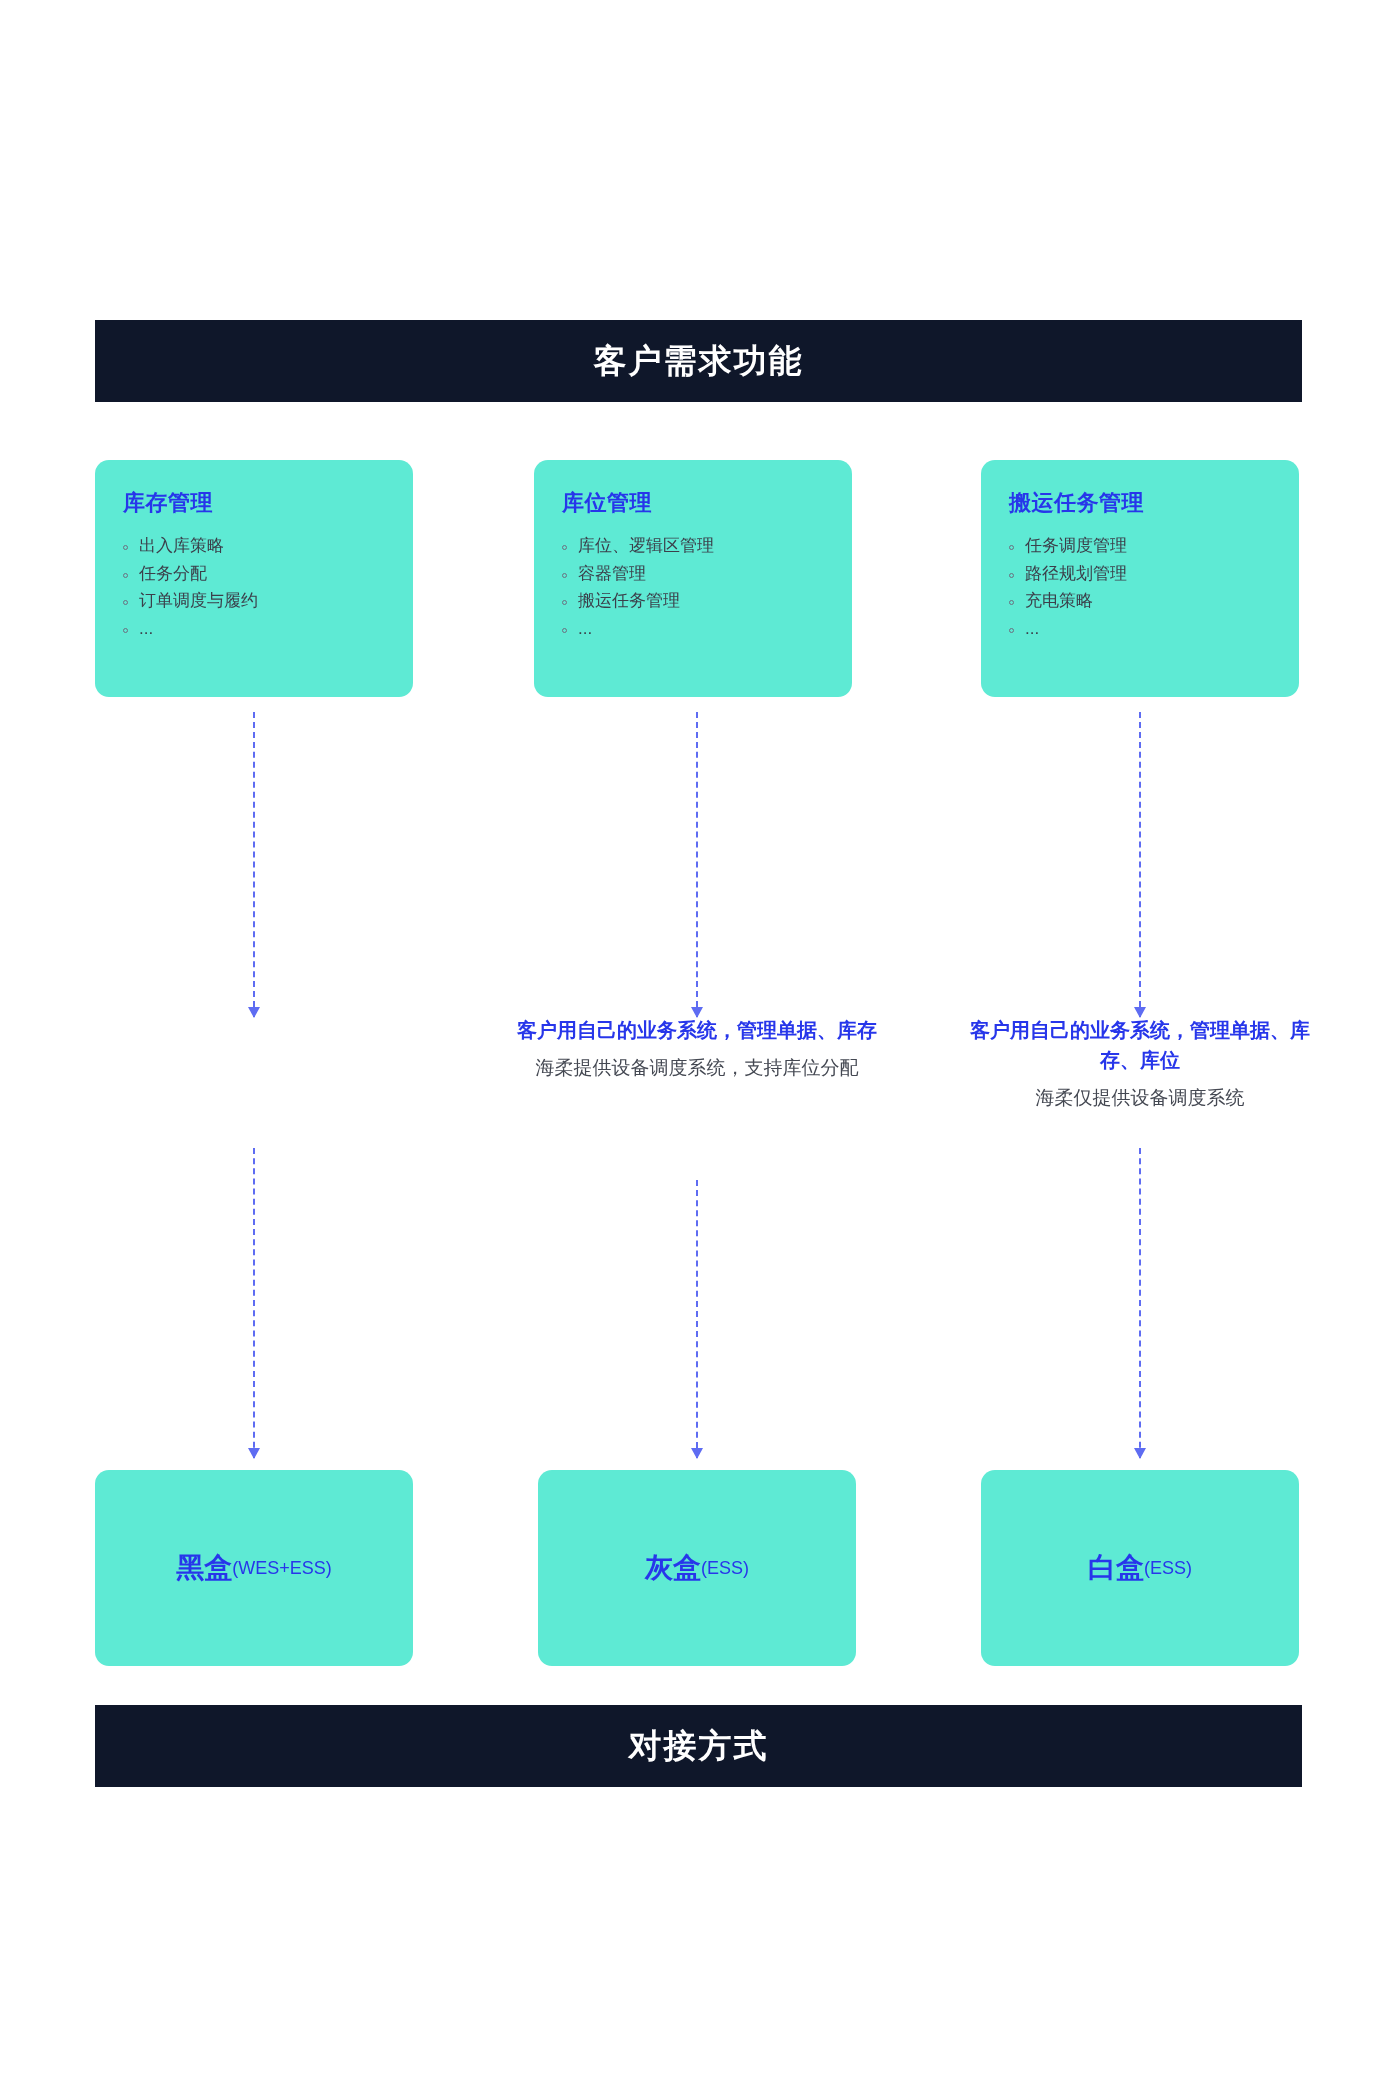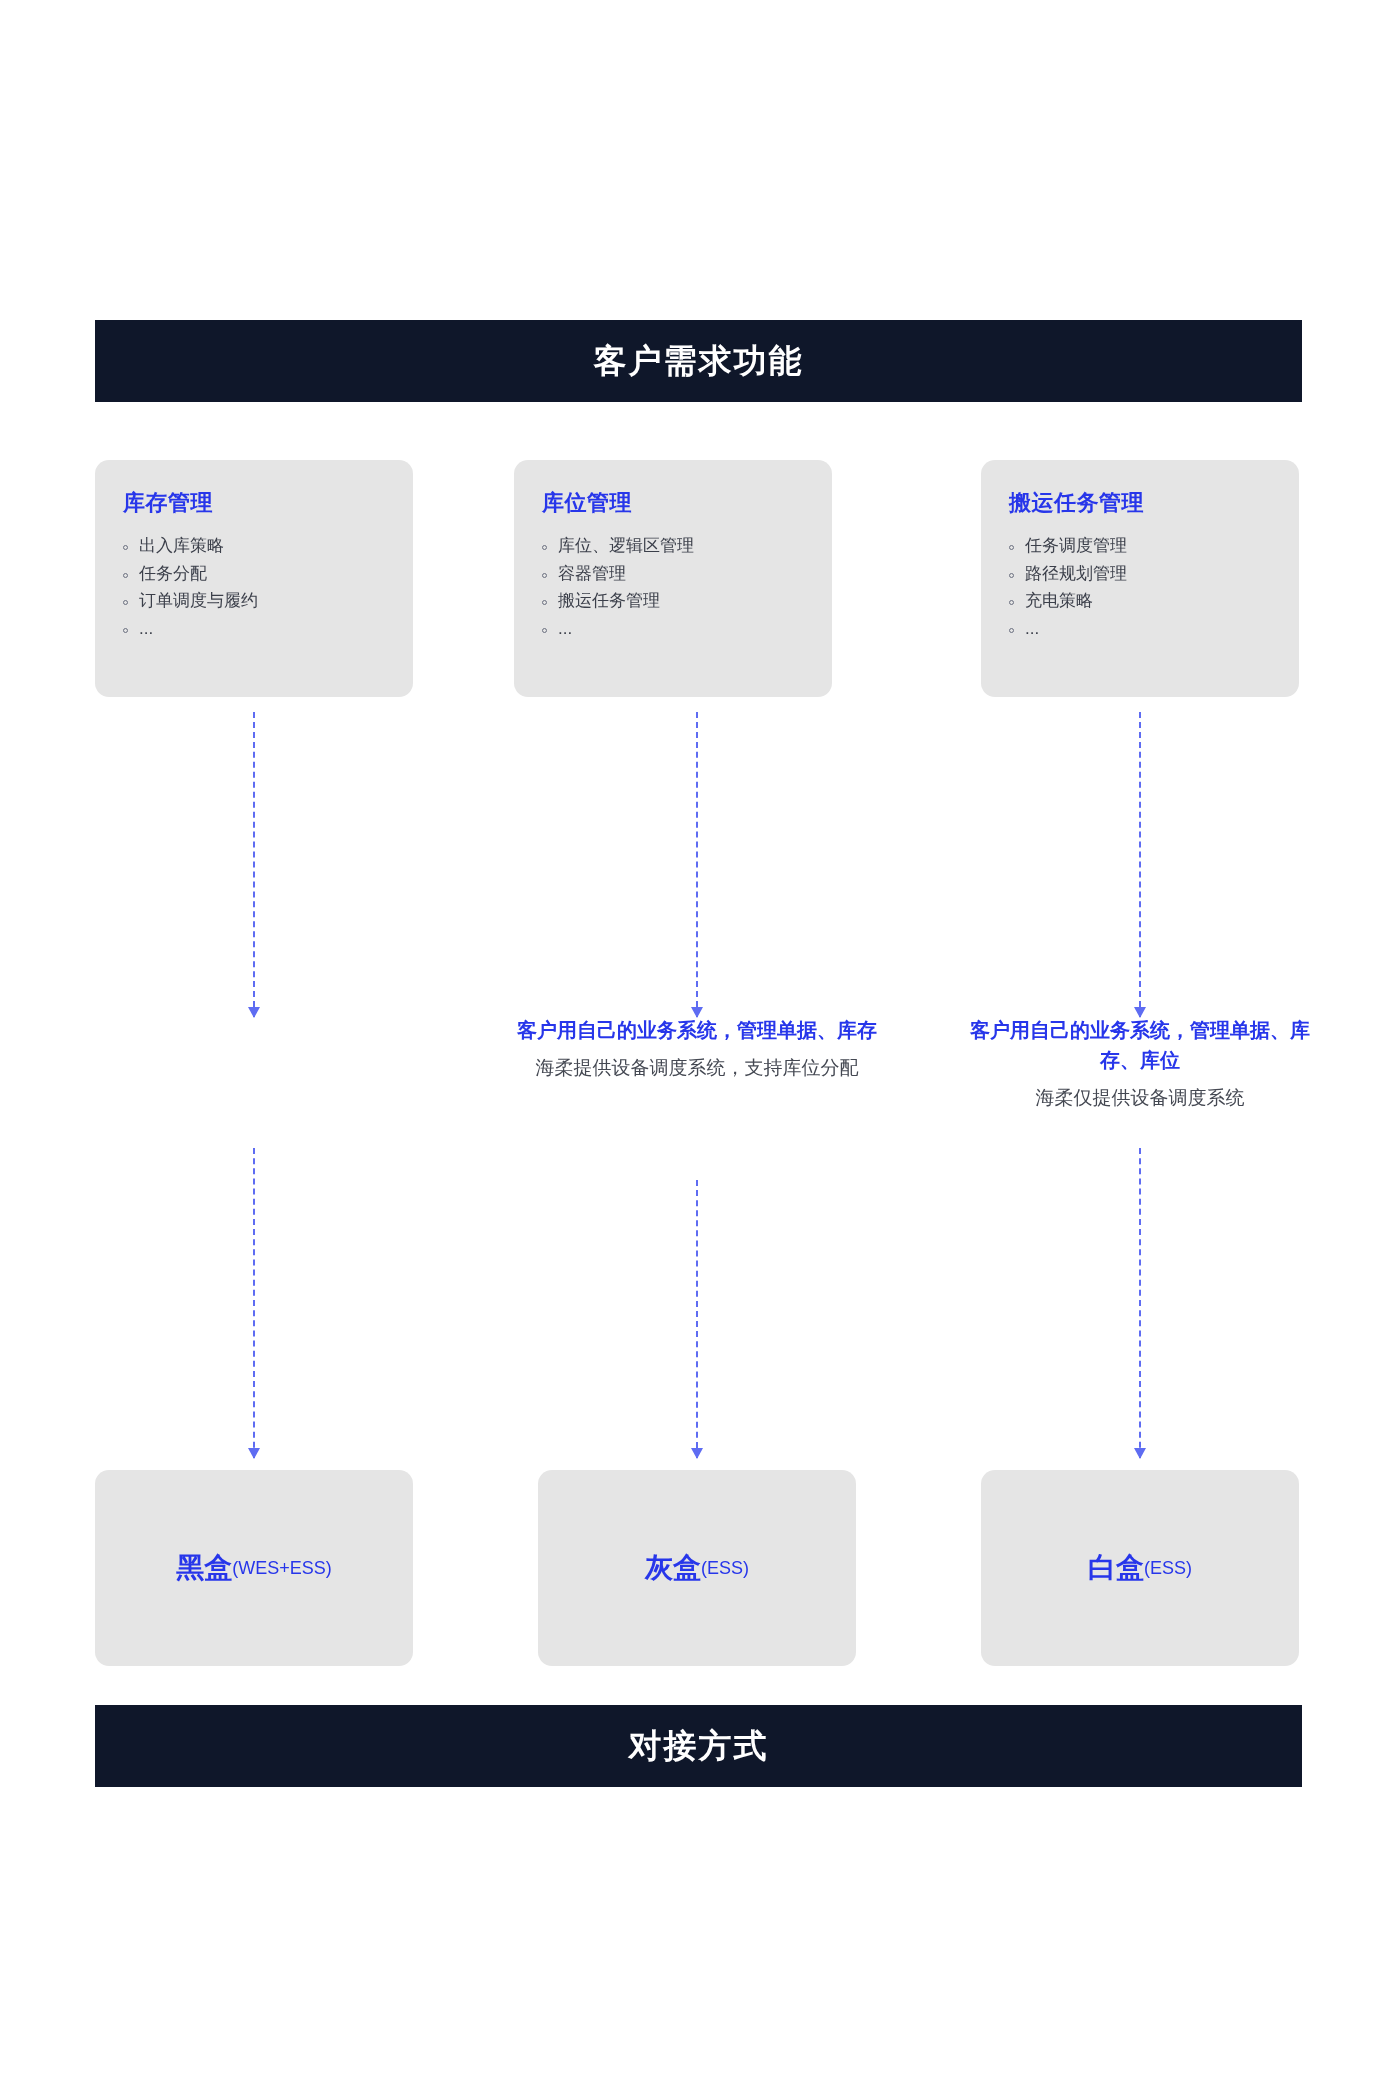"库存管理" .card { background: #e5e5e5 -> #5eead4 }
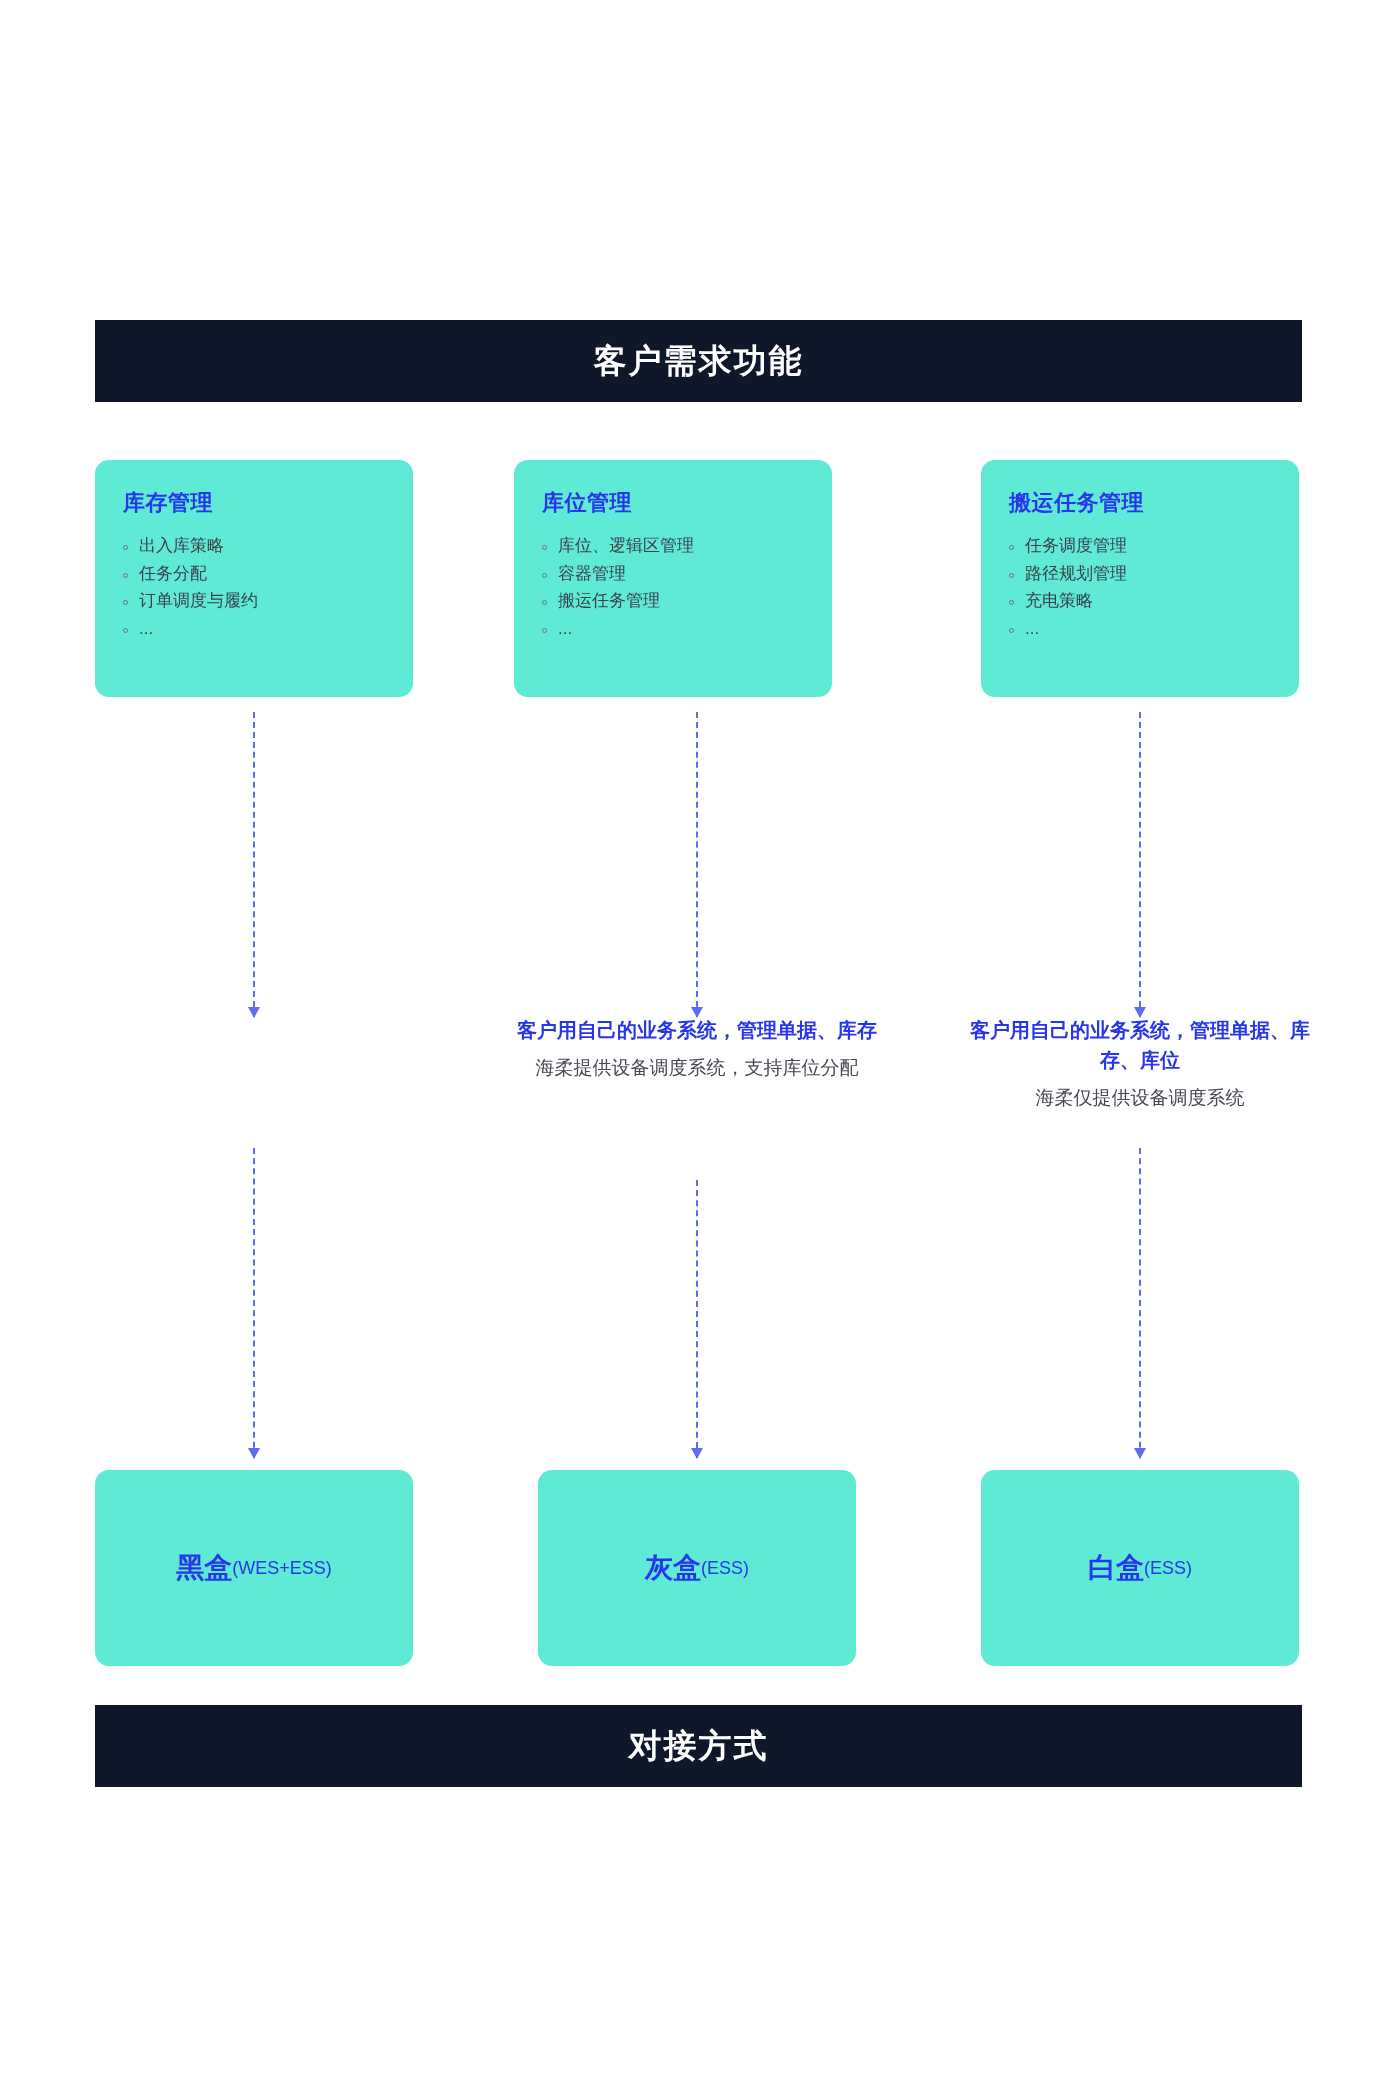"库位管理" div.card { left: 514px -> 534px }
